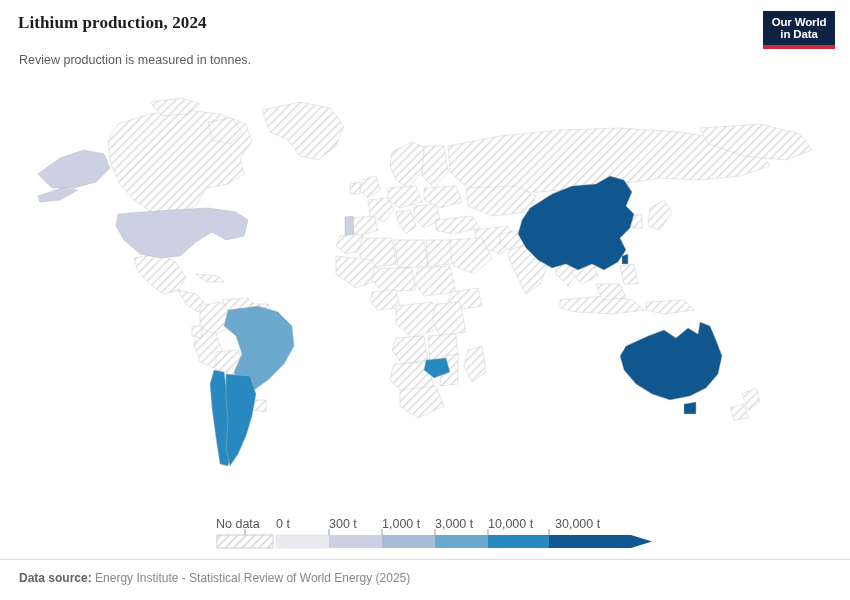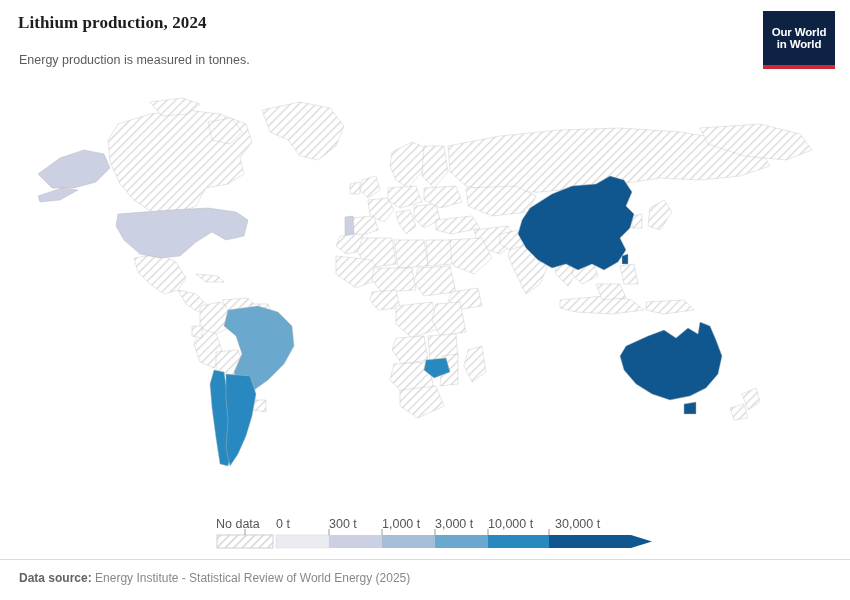"Our World" #owid-logo { height: 58px -> 38px }
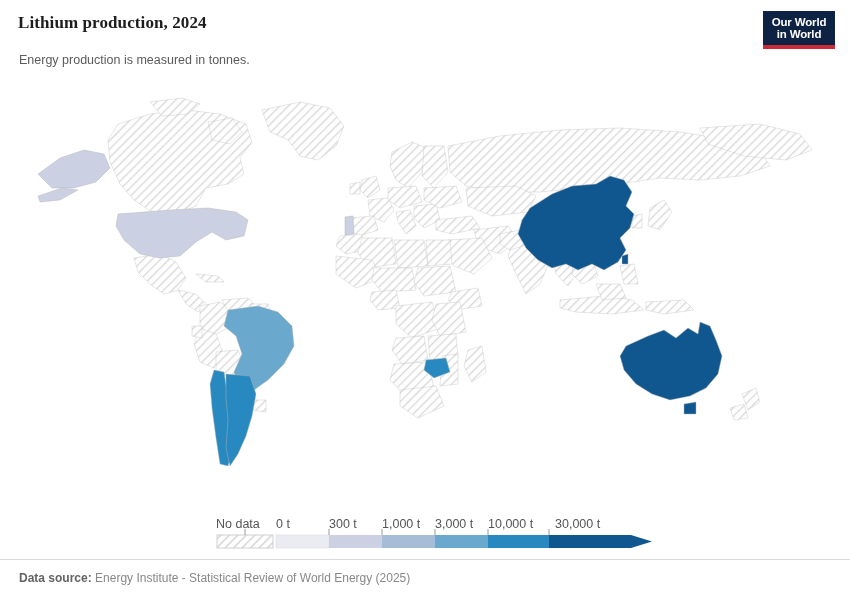"in World" span.logo-line { text: World -> Data }
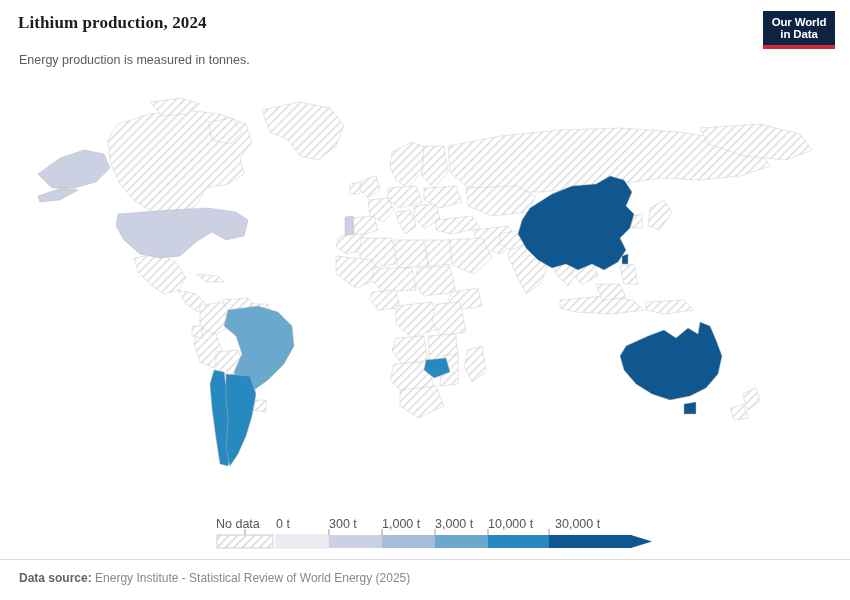"Energy production is measured in" div { text: Energy -> Review }
